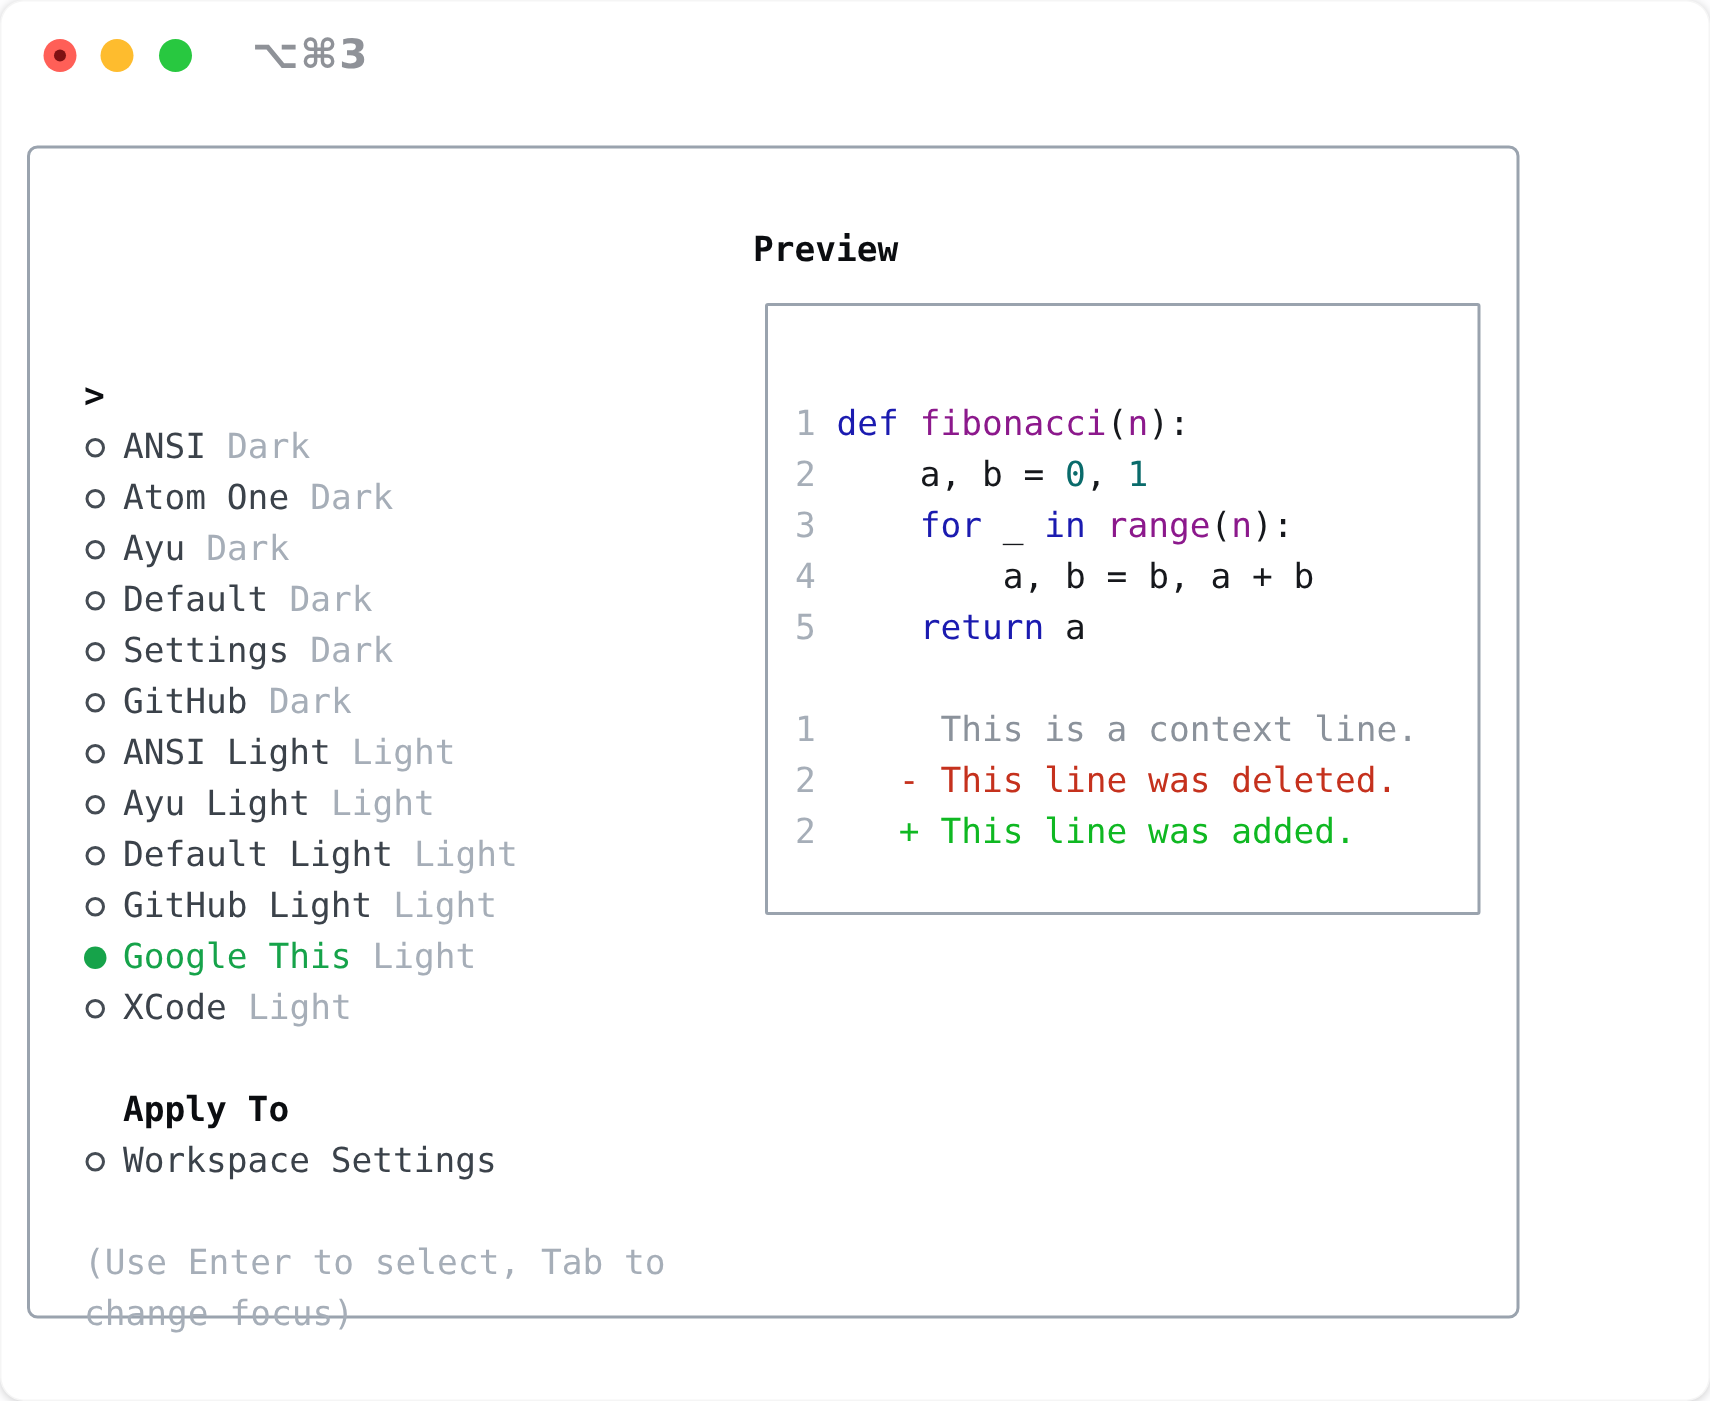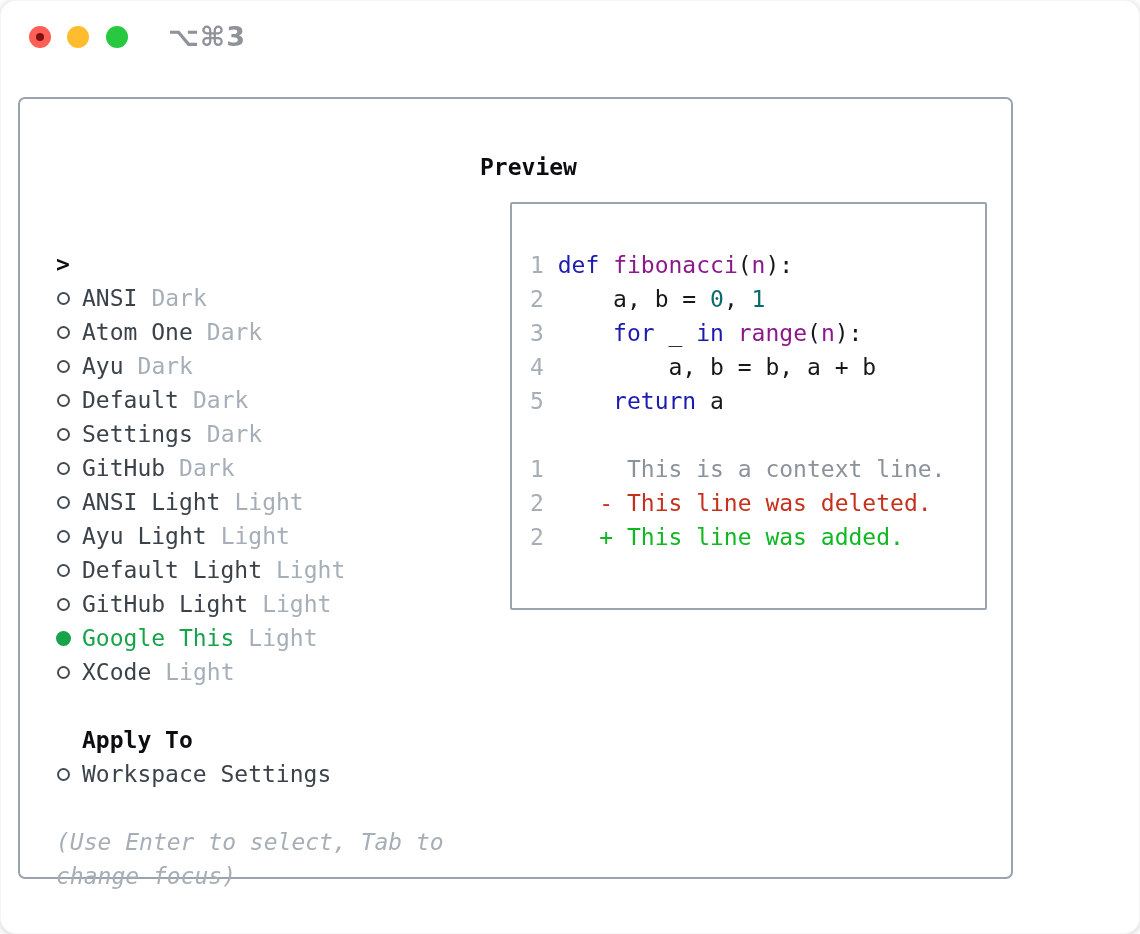"Preview" div.preview-header { left: 460px -> 482px }
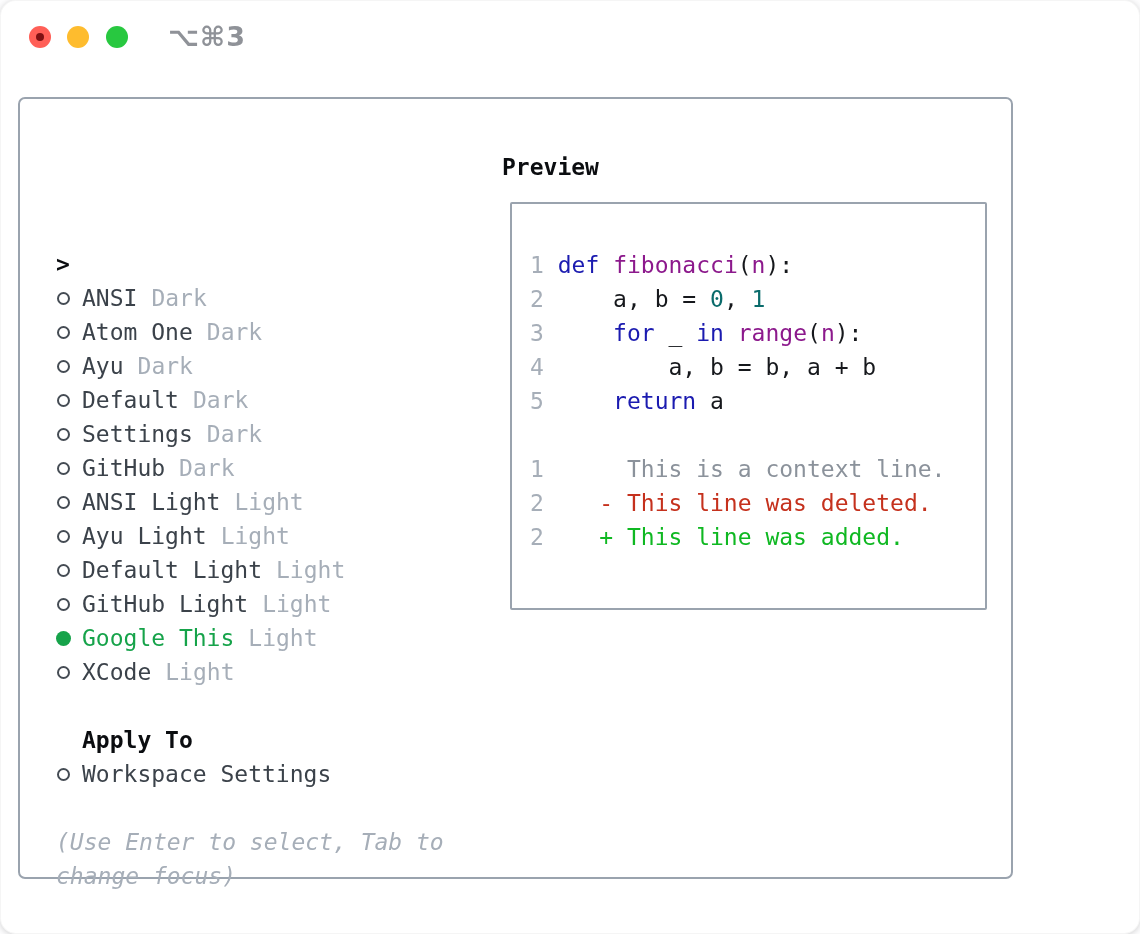"1 def fibonacci(n):" .preview-box { padding: 10px 0 0 18px -> 28px 0 0 18px }
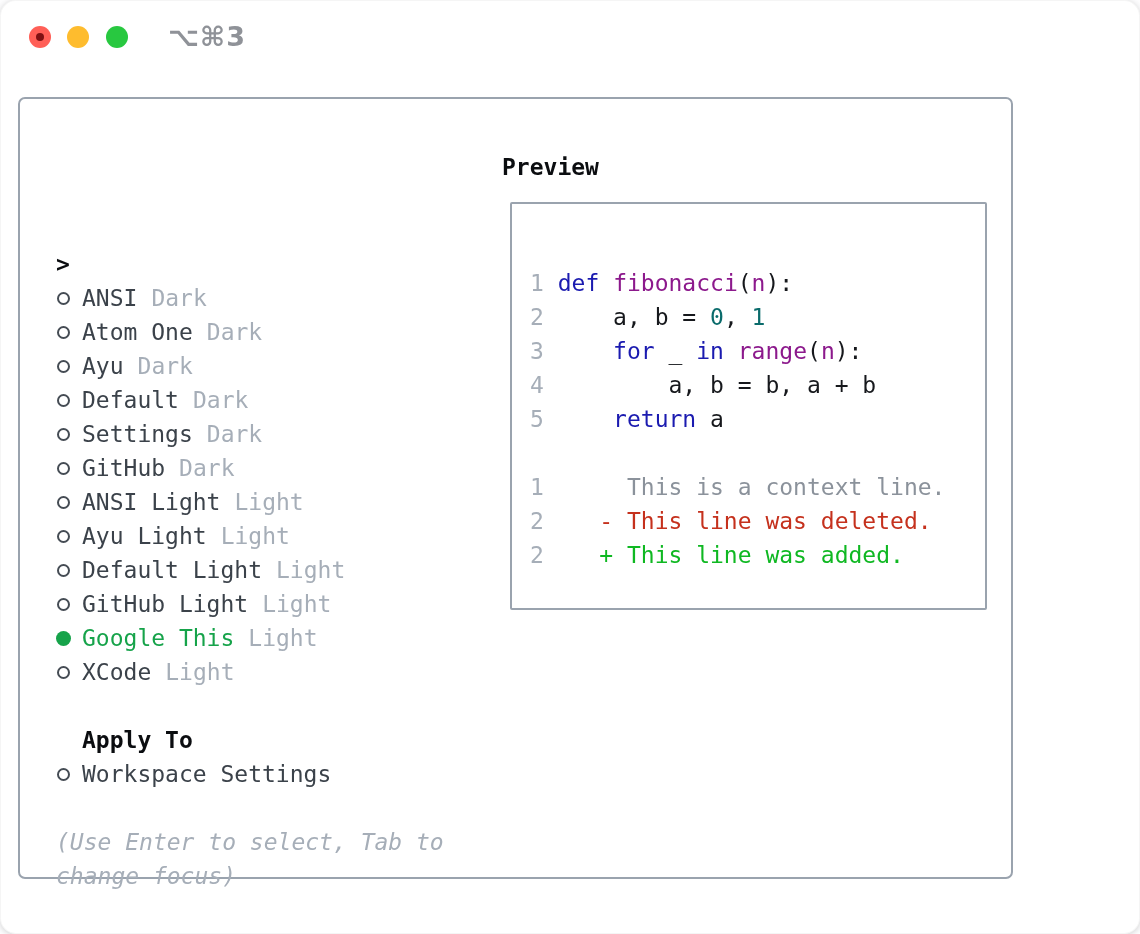"(Use Enter to select, Tab" .hint { font-style: italic -> none }
